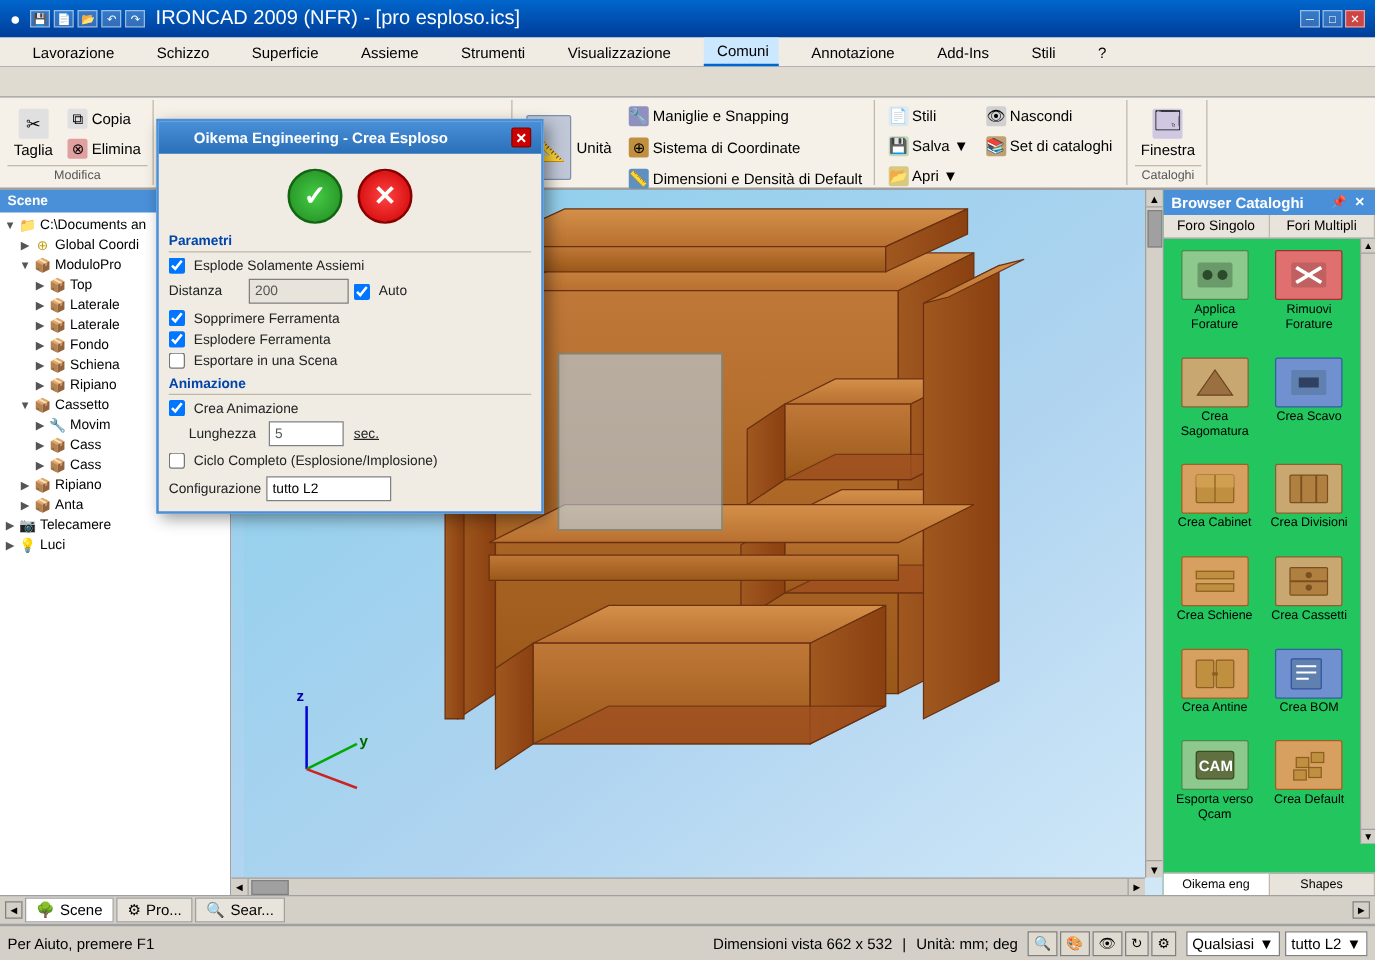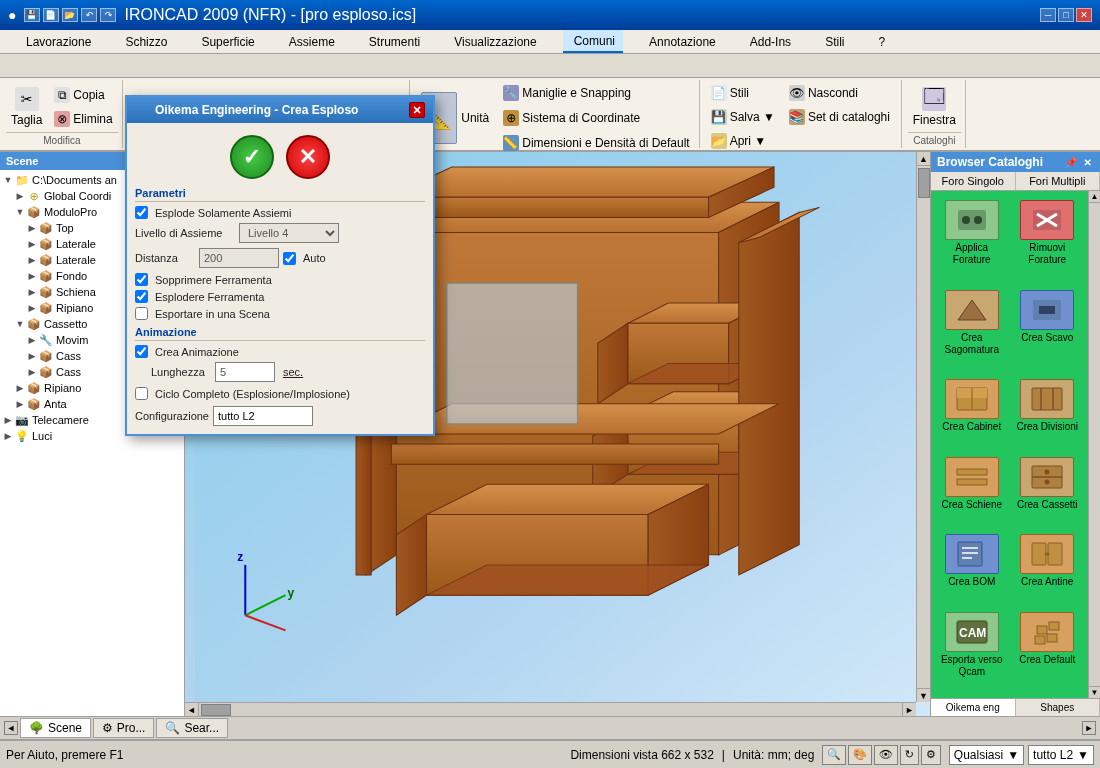"Livello di Assieme" div.field-row { html: <div> <span>Livello di Assieme</span> <select> <option>Livello 4</option> </select> </div> -> none }
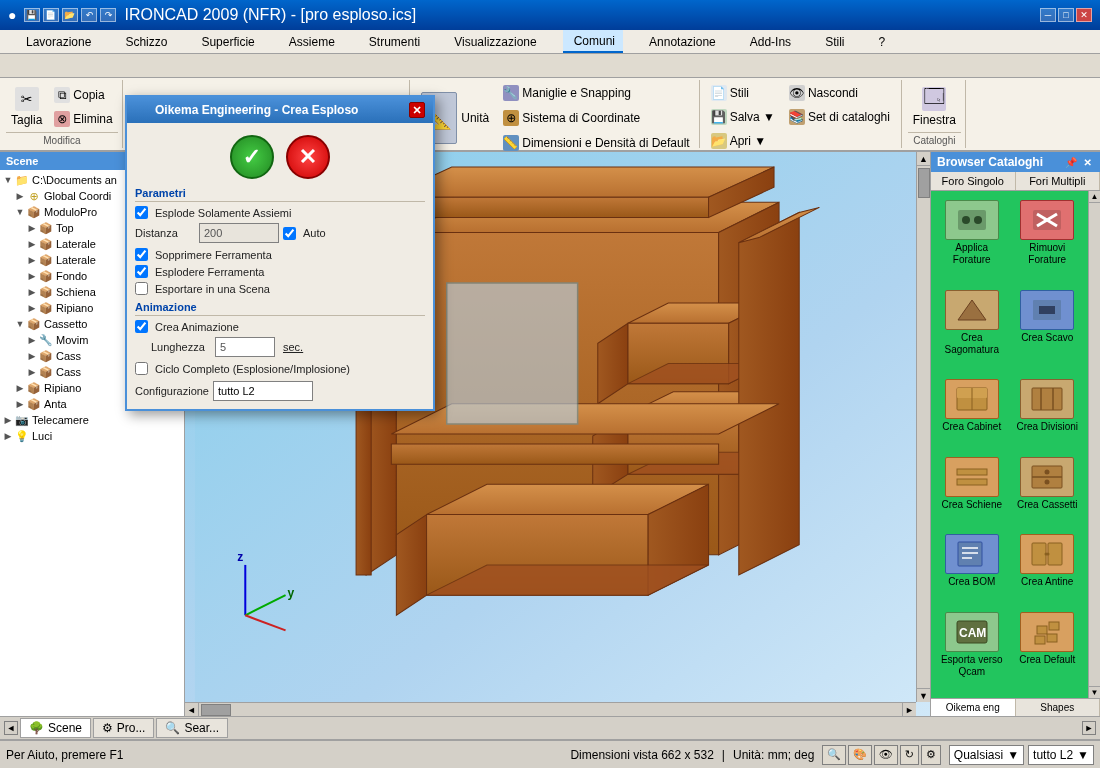"Crea BOM" div.catalog-item { order: before "Crea Antine" -> after "Crea Antine" }
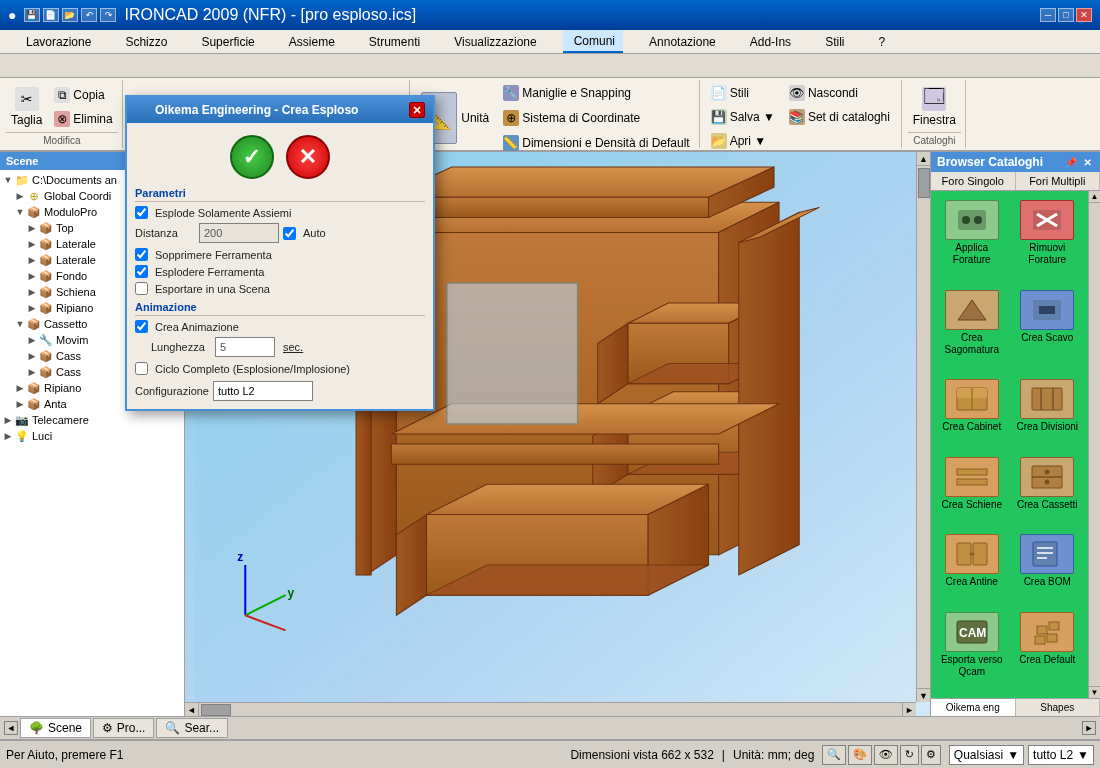"Oikema eng" #catalog-bottom-tabs { margin-top: none -> 23px }
